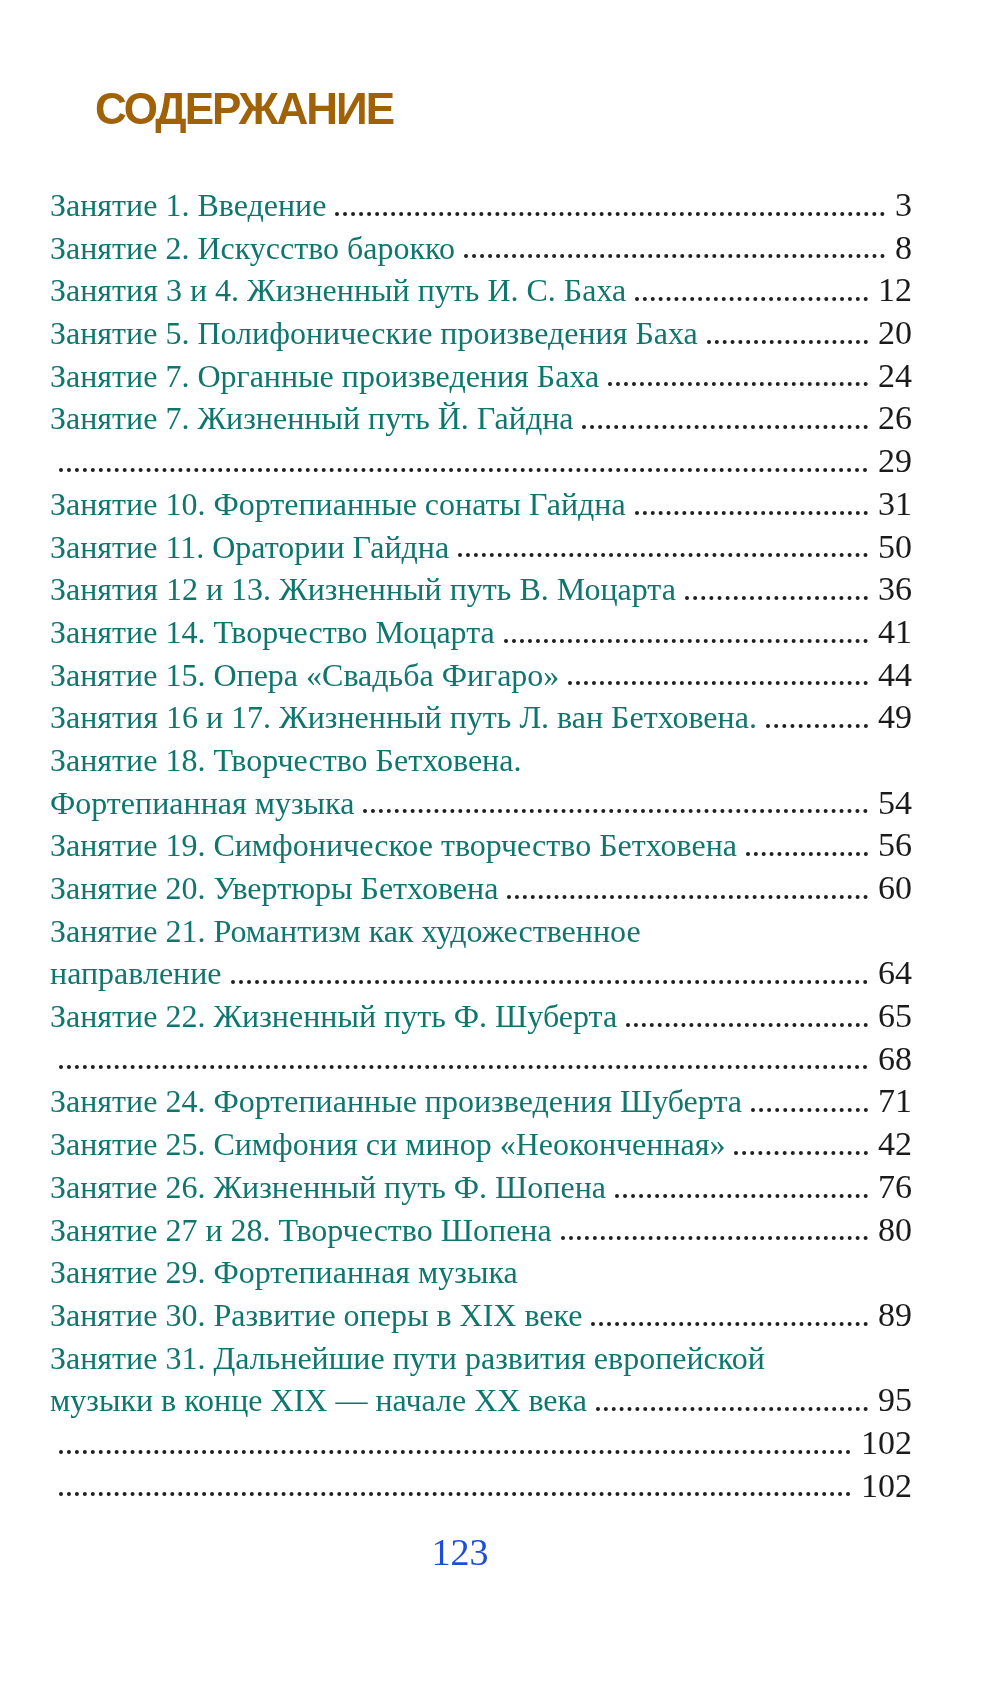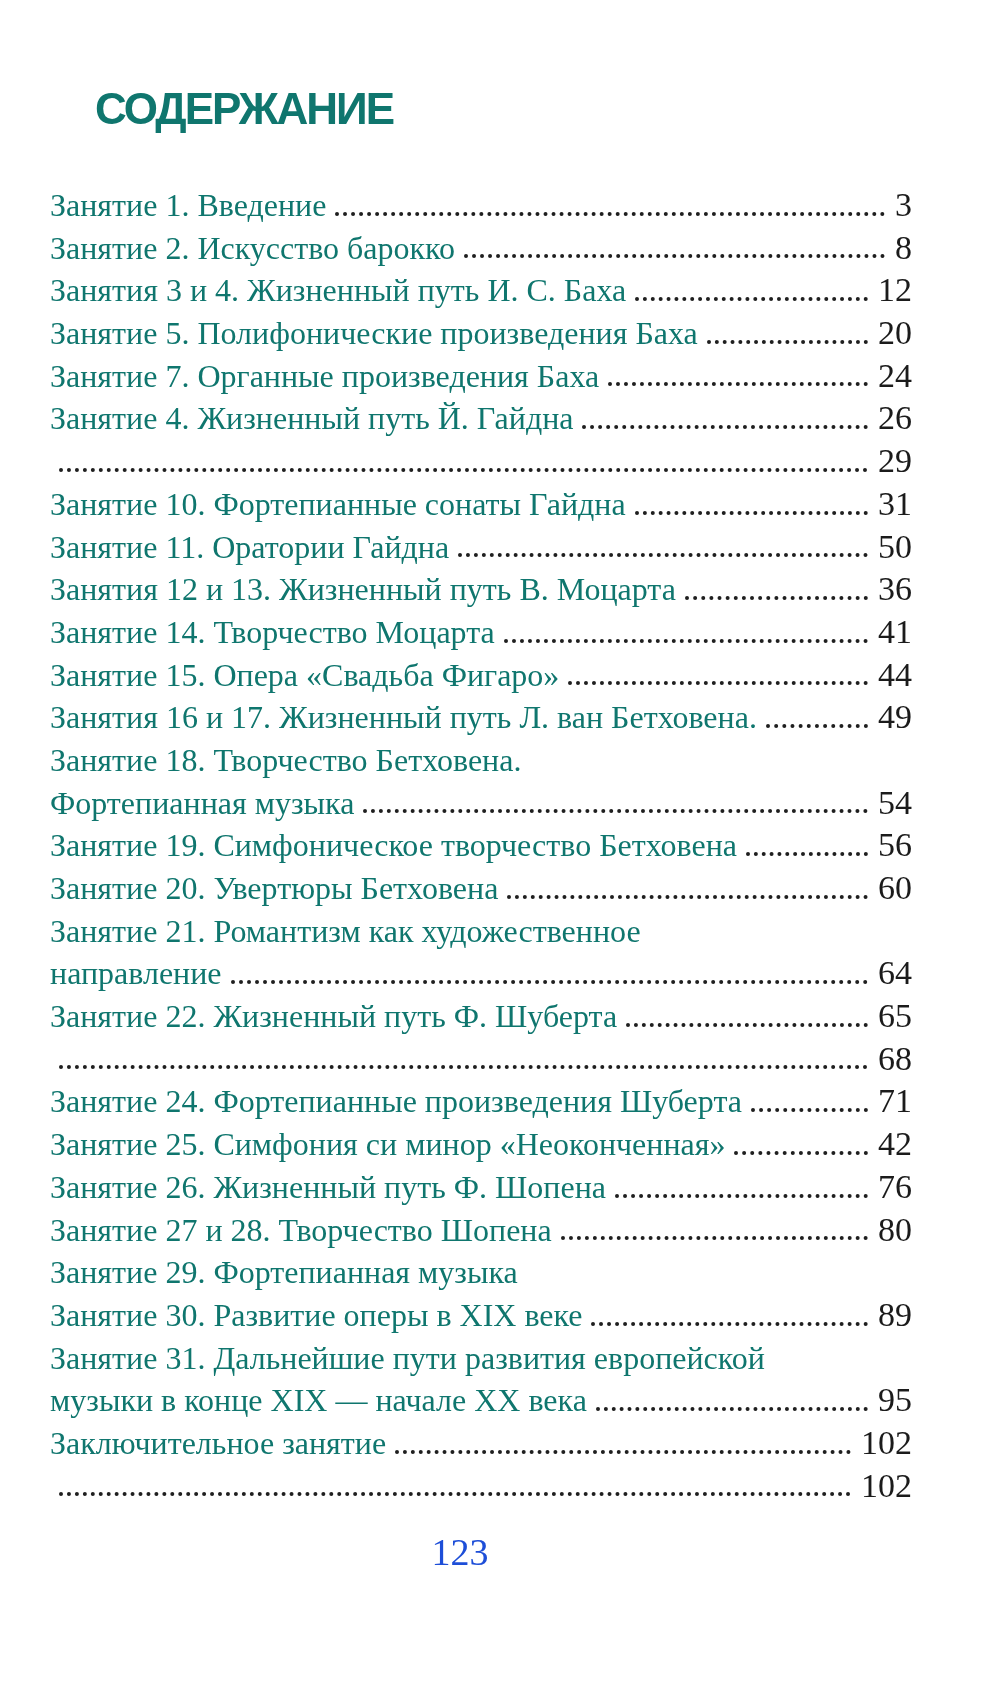"СОДЕРЖАНИЕ" .title { color: #0f766e -> #a16207 }
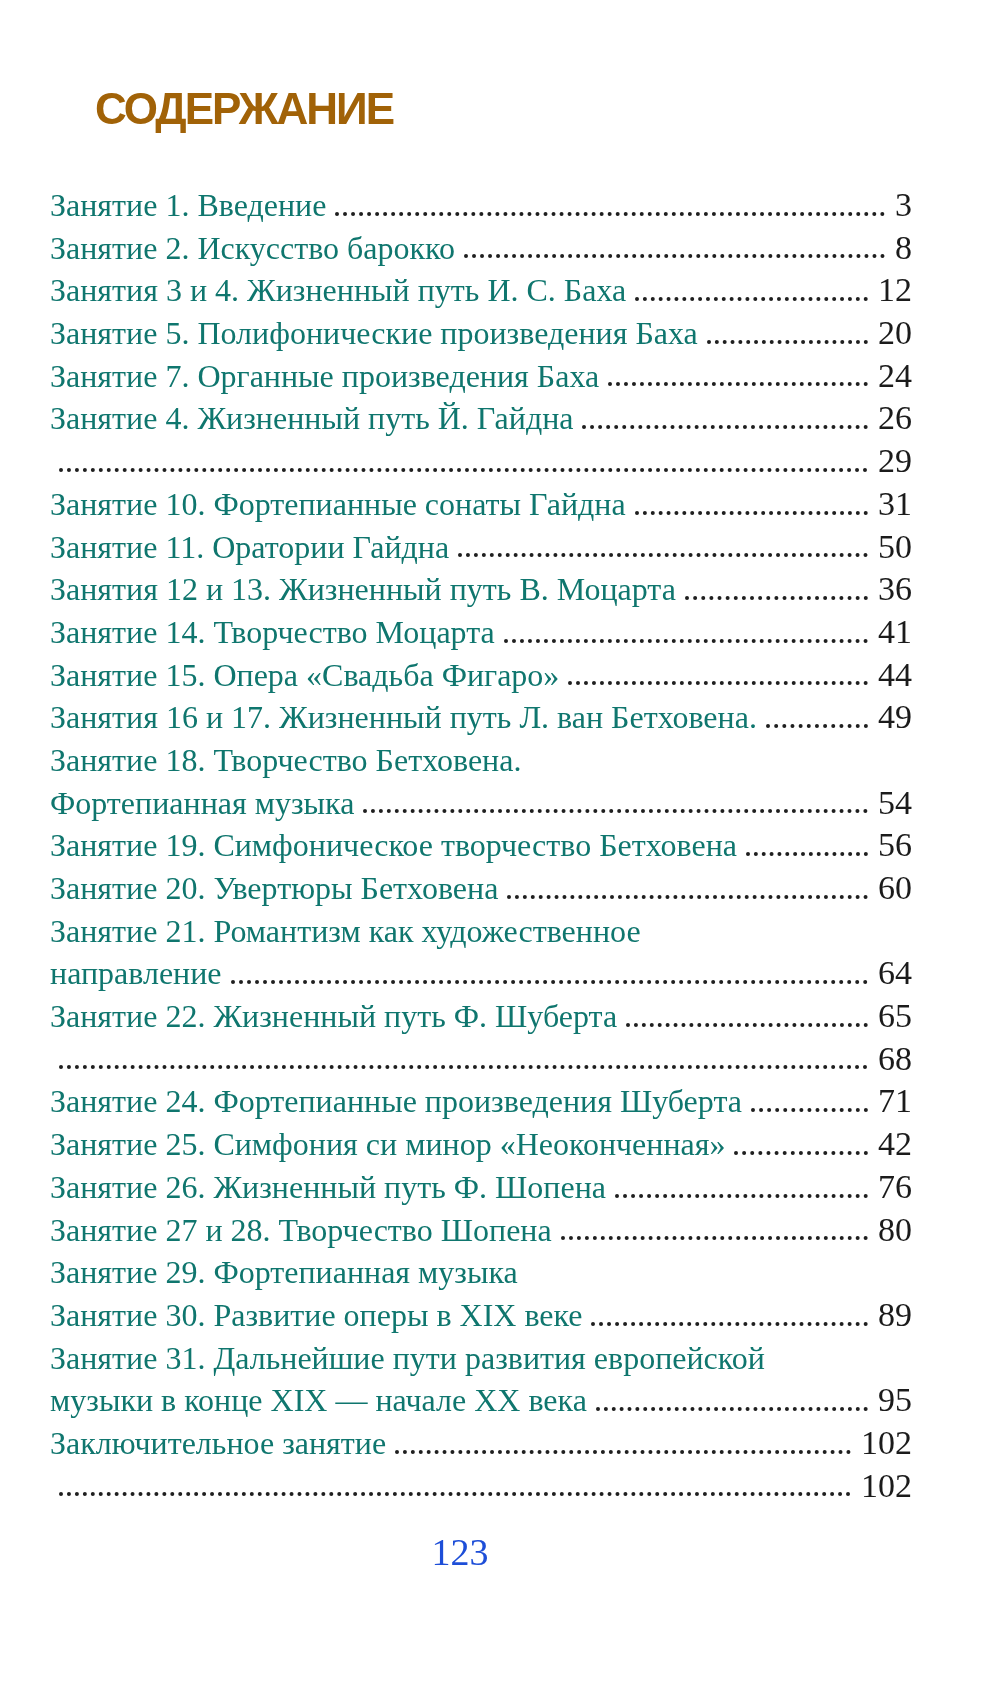"Занятие 4. Жизненный путь Й." span.t { text: 4 -> 7 }
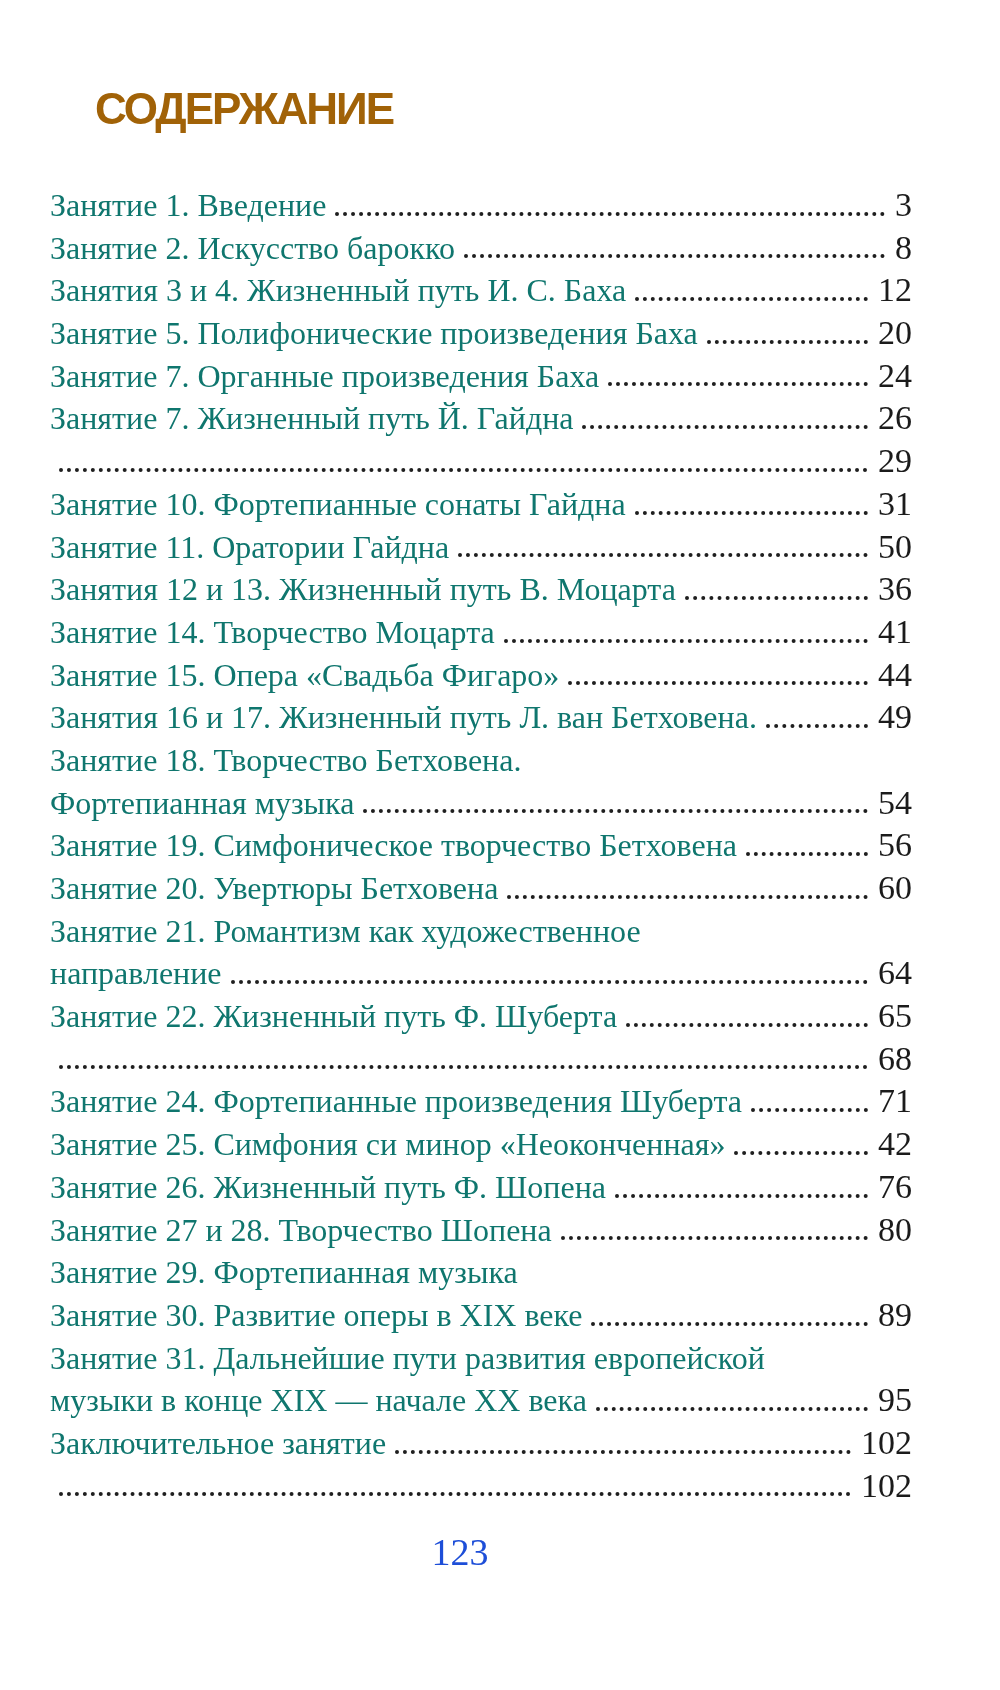"Заключительное занятие" span.t { html: <span>Заключительное занятие</span> -> none }
